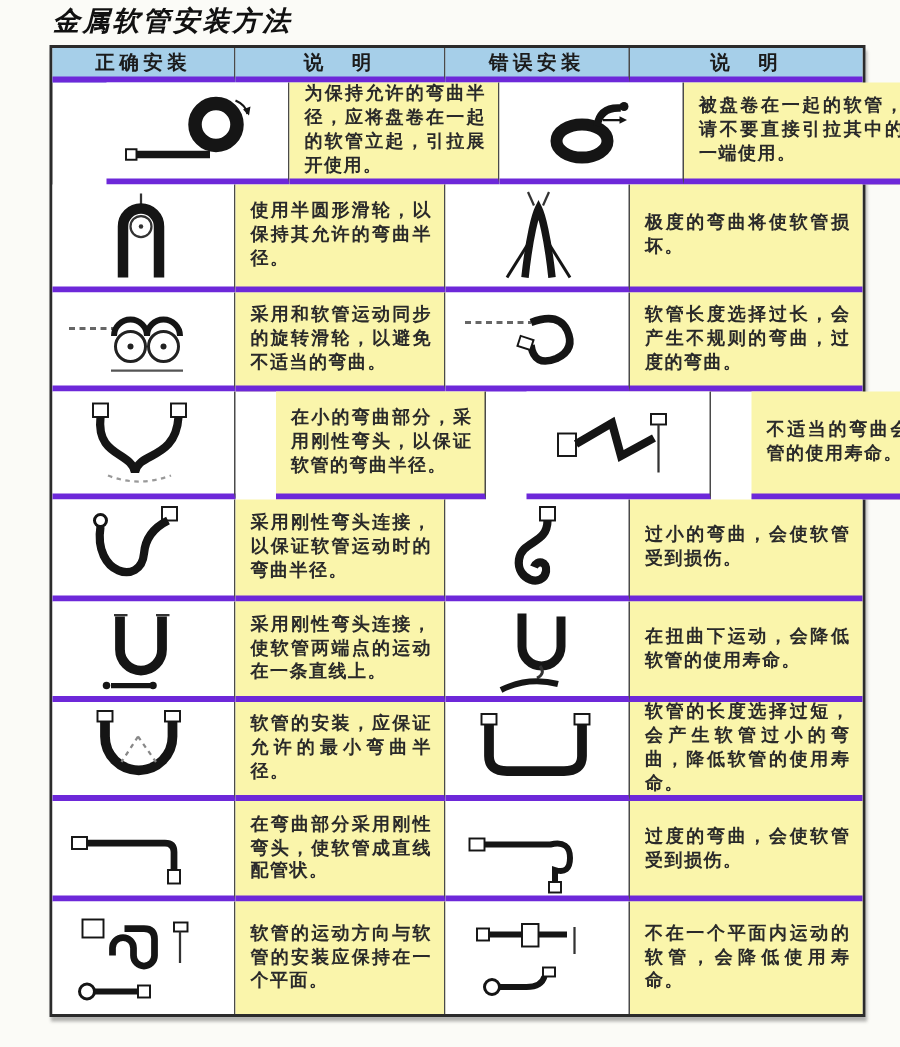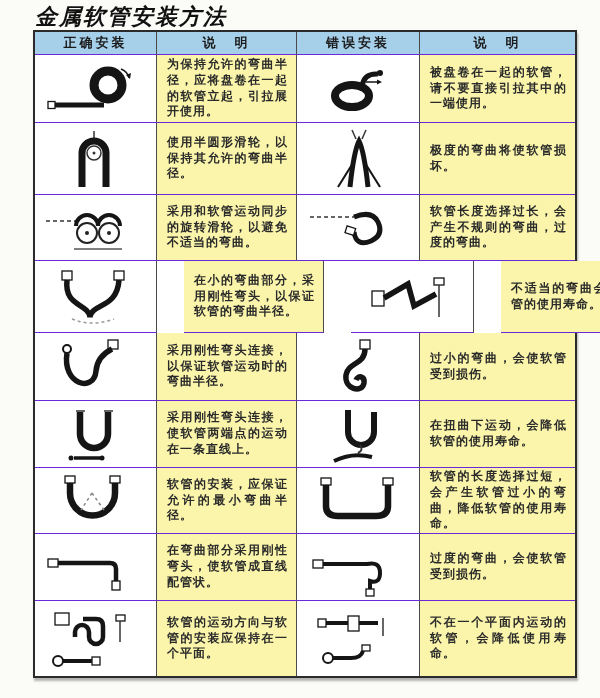"金属软管安装方法" .page-title { font-size: 22px -> 18px }
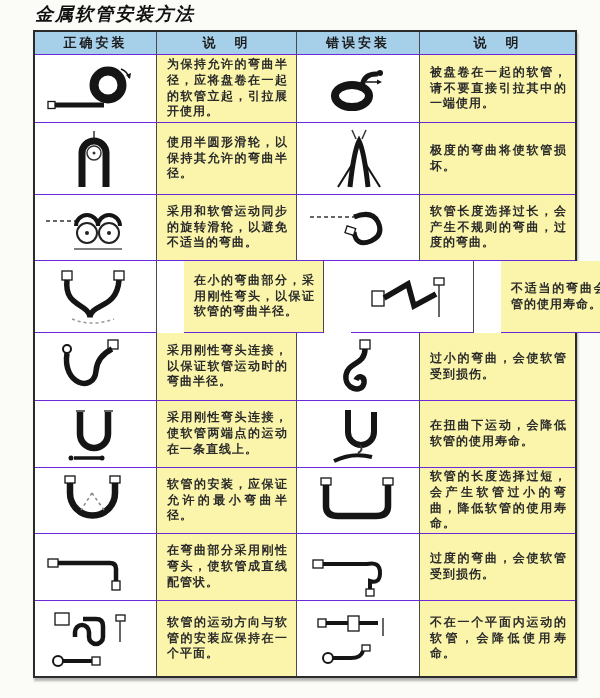"正确安装" .cell { border-bottom: 1px solid #6d28d9 -> 4px solid #6d28d9 }
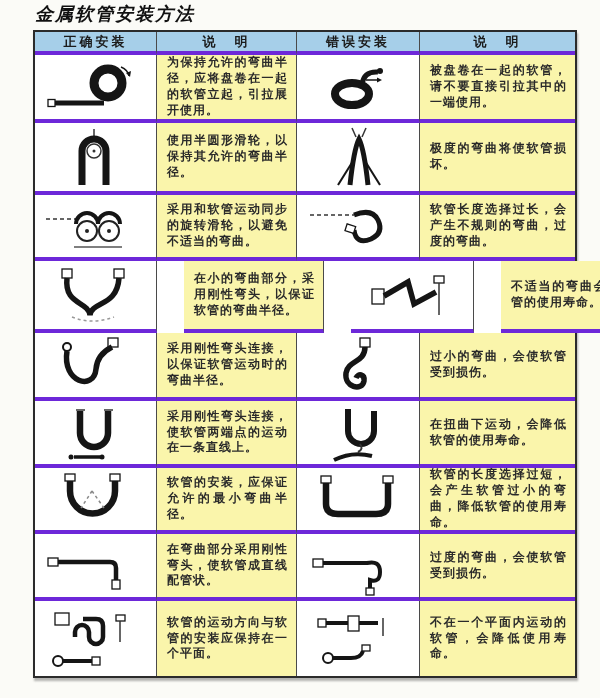"为保持允许的弯曲半径，应将盘卷在一起的软管立起，引拉展开使用。" .t-row.r1 { margin-left: none -> 36px }
